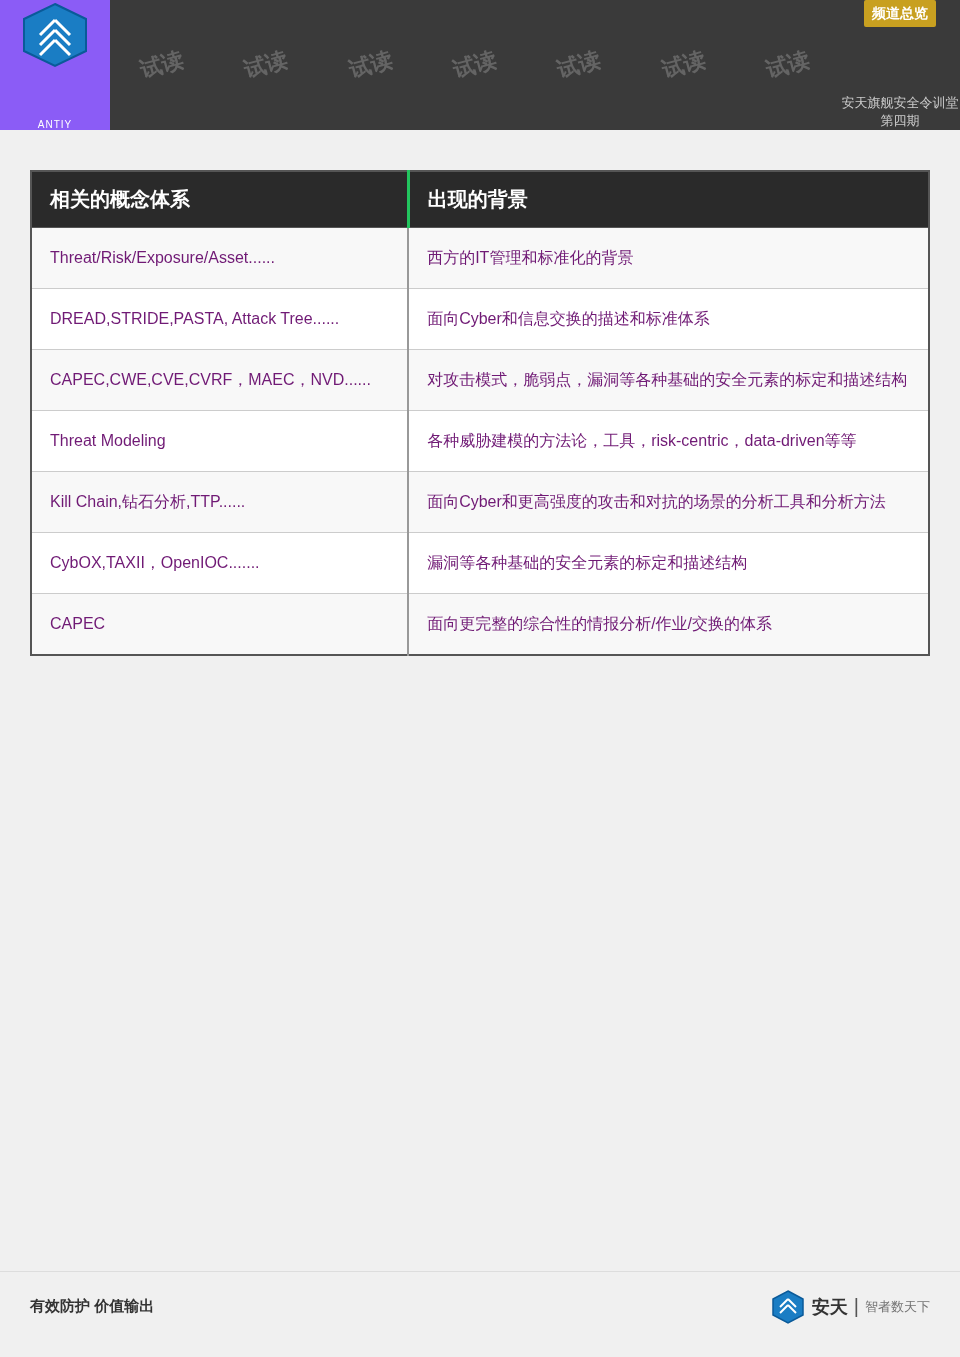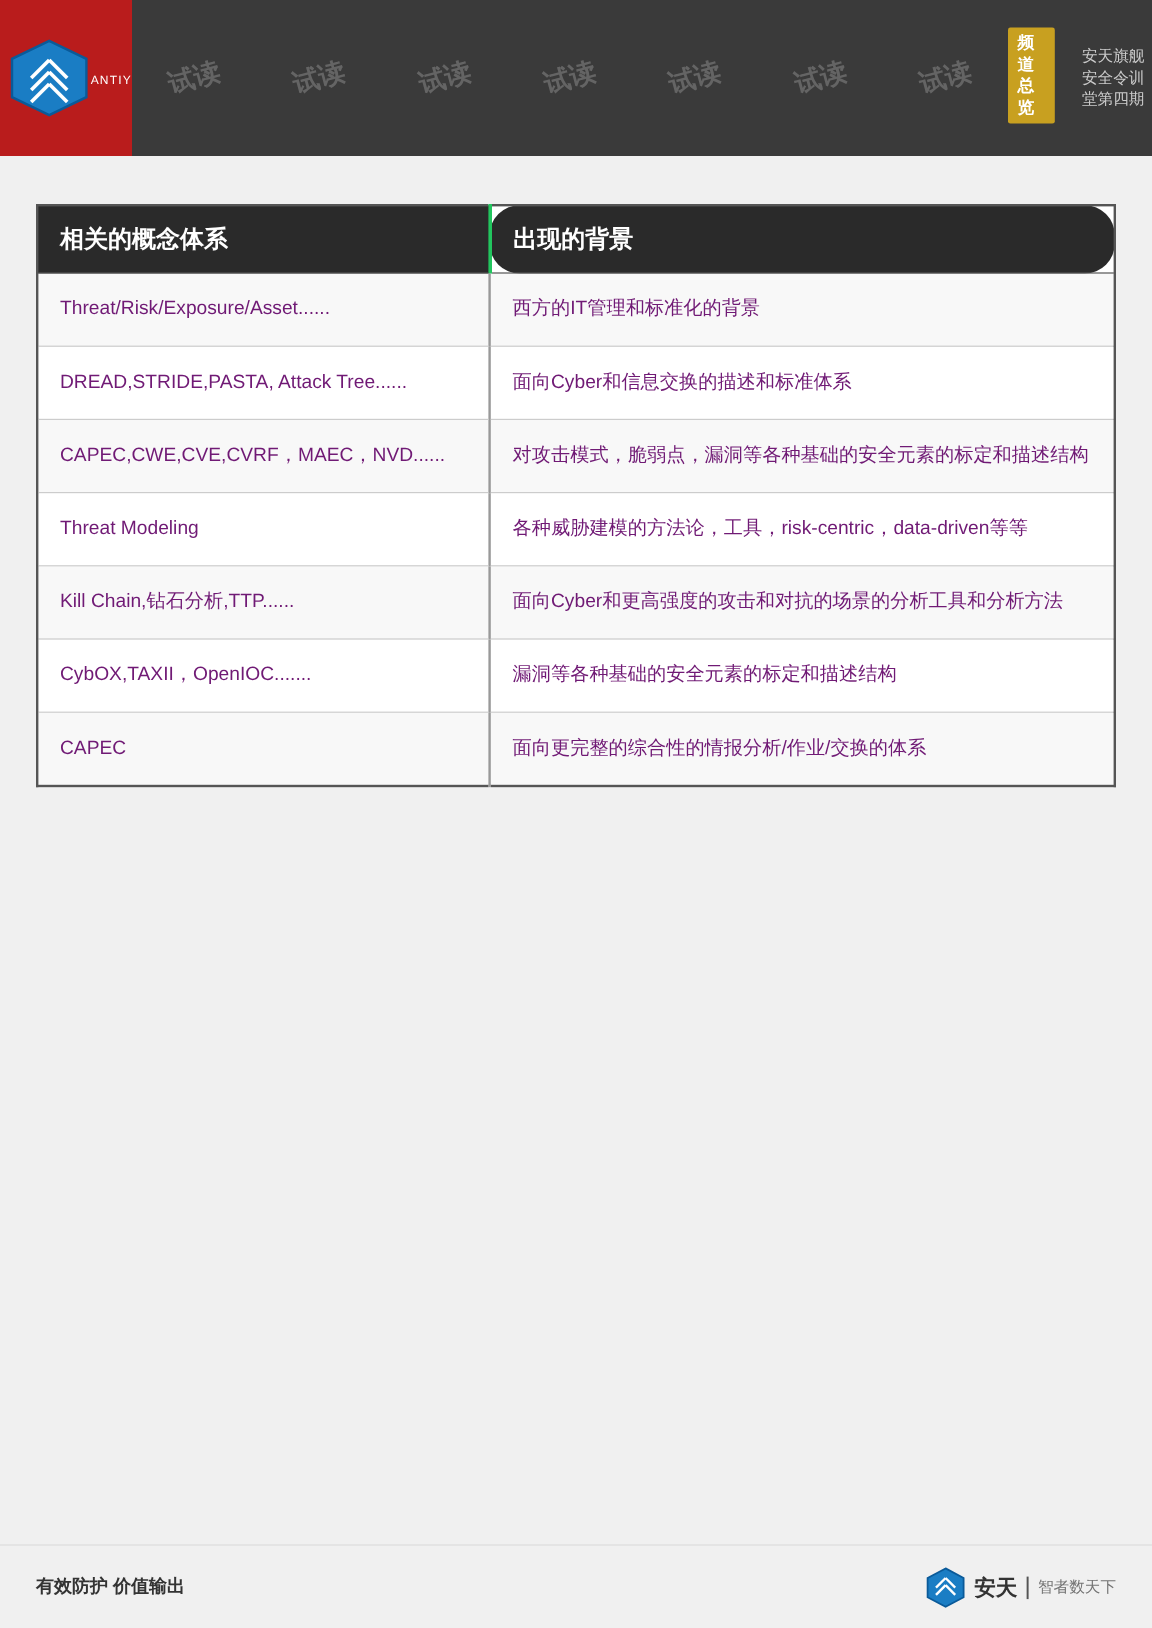"频道总览" .header-right-logo { flex-direction: row -> column }
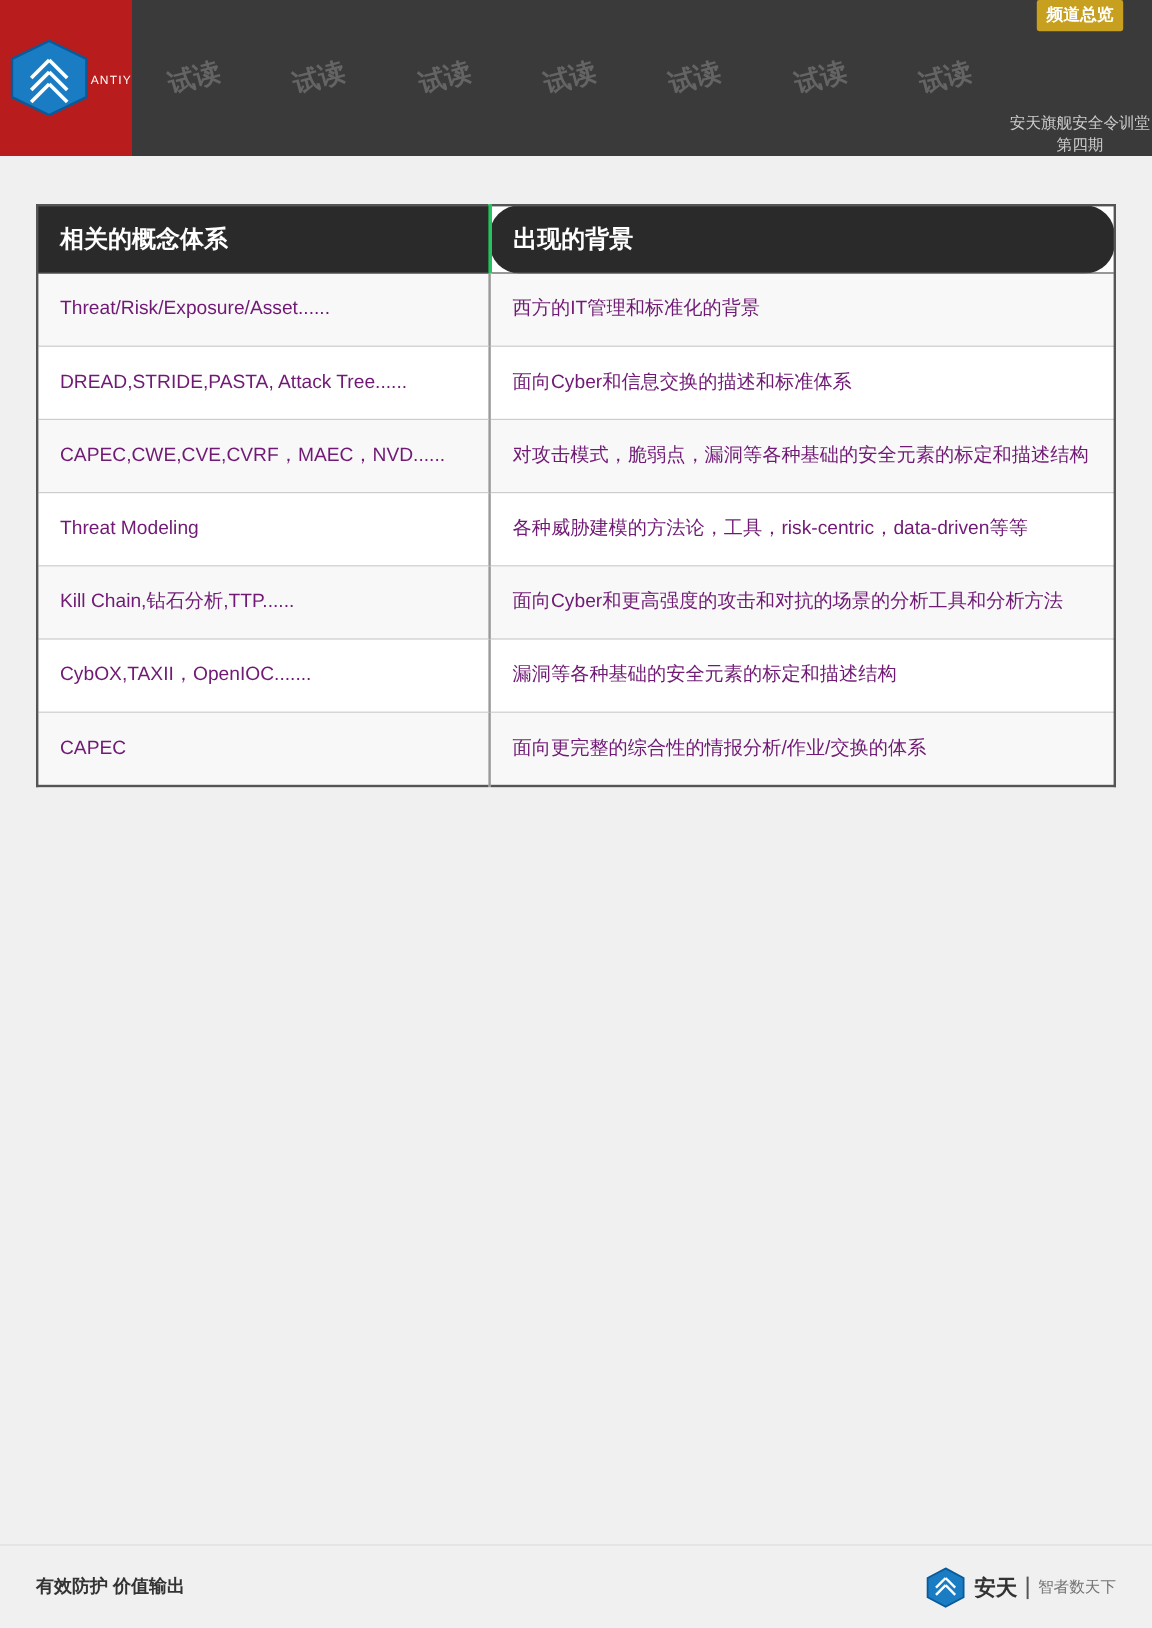"ANTIY" .logo-area { background: #b91c1c -> #8b5cf6; flex-direction: none -> column; justify-content: flex-end -> space-between }
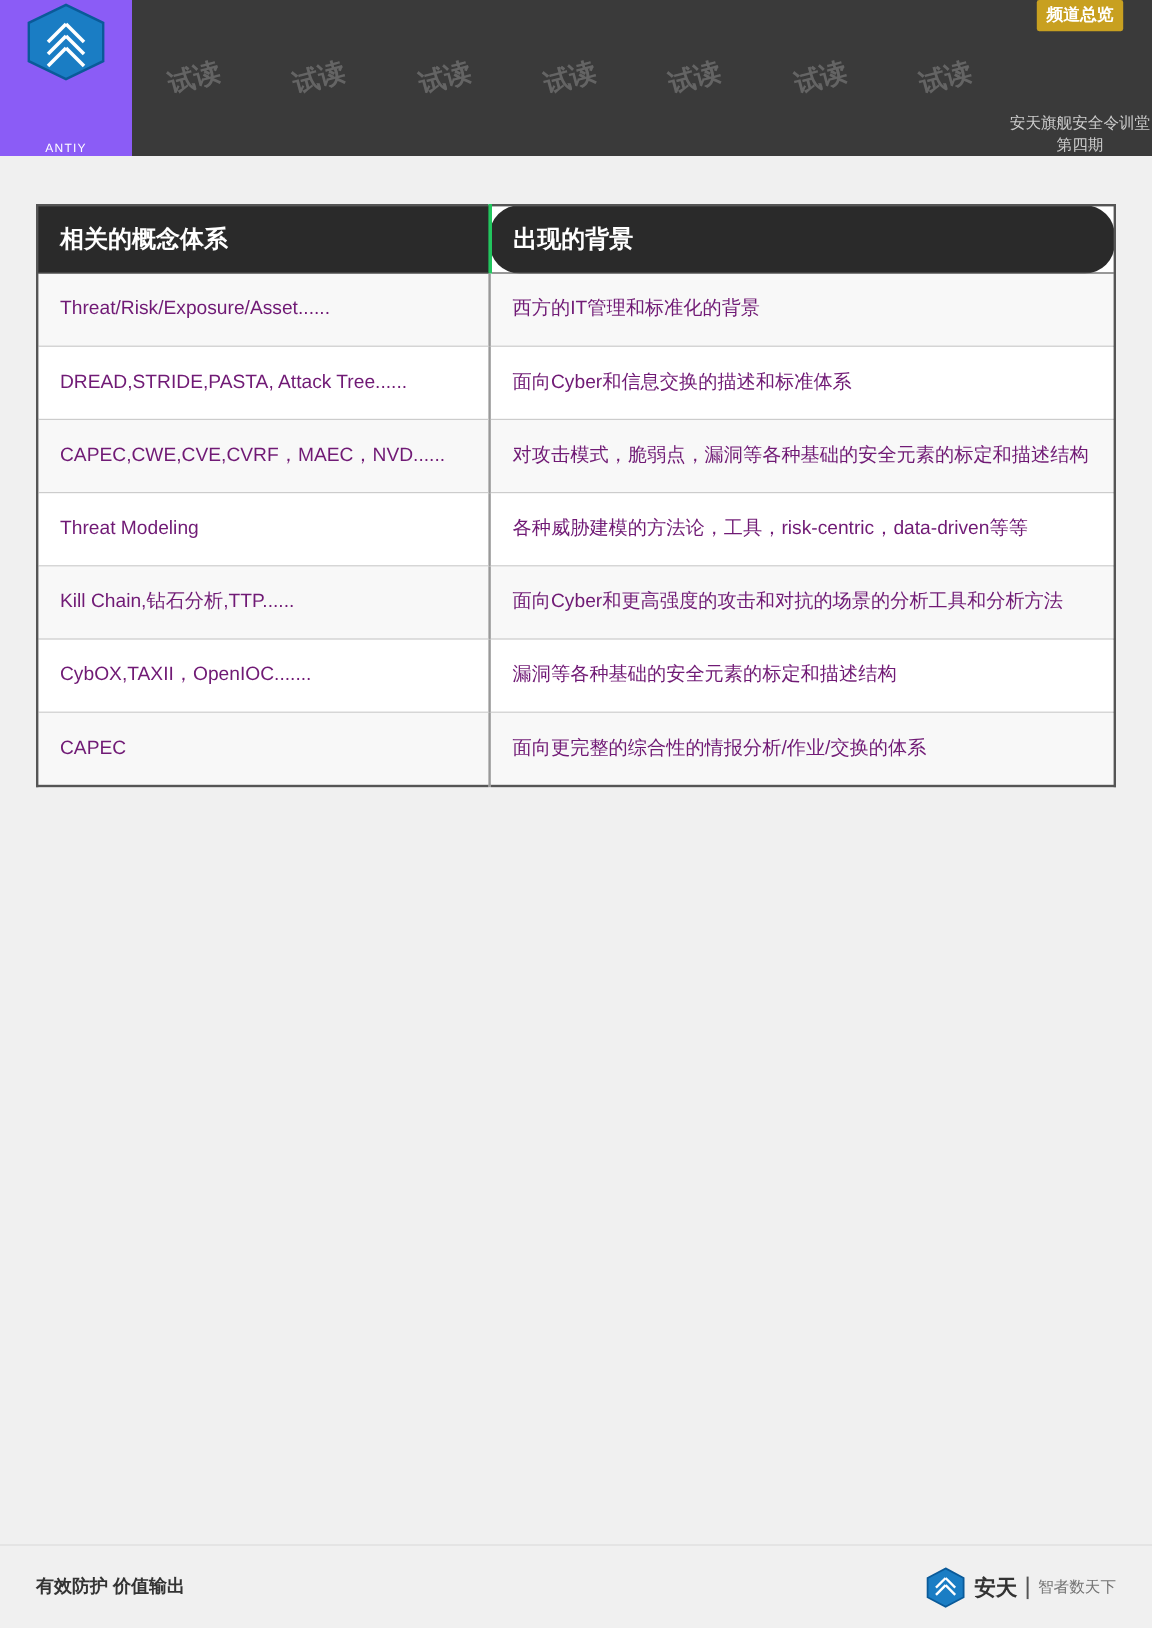"出现的背景" .concept-table th.header-right { border-radius: 25px -> none }
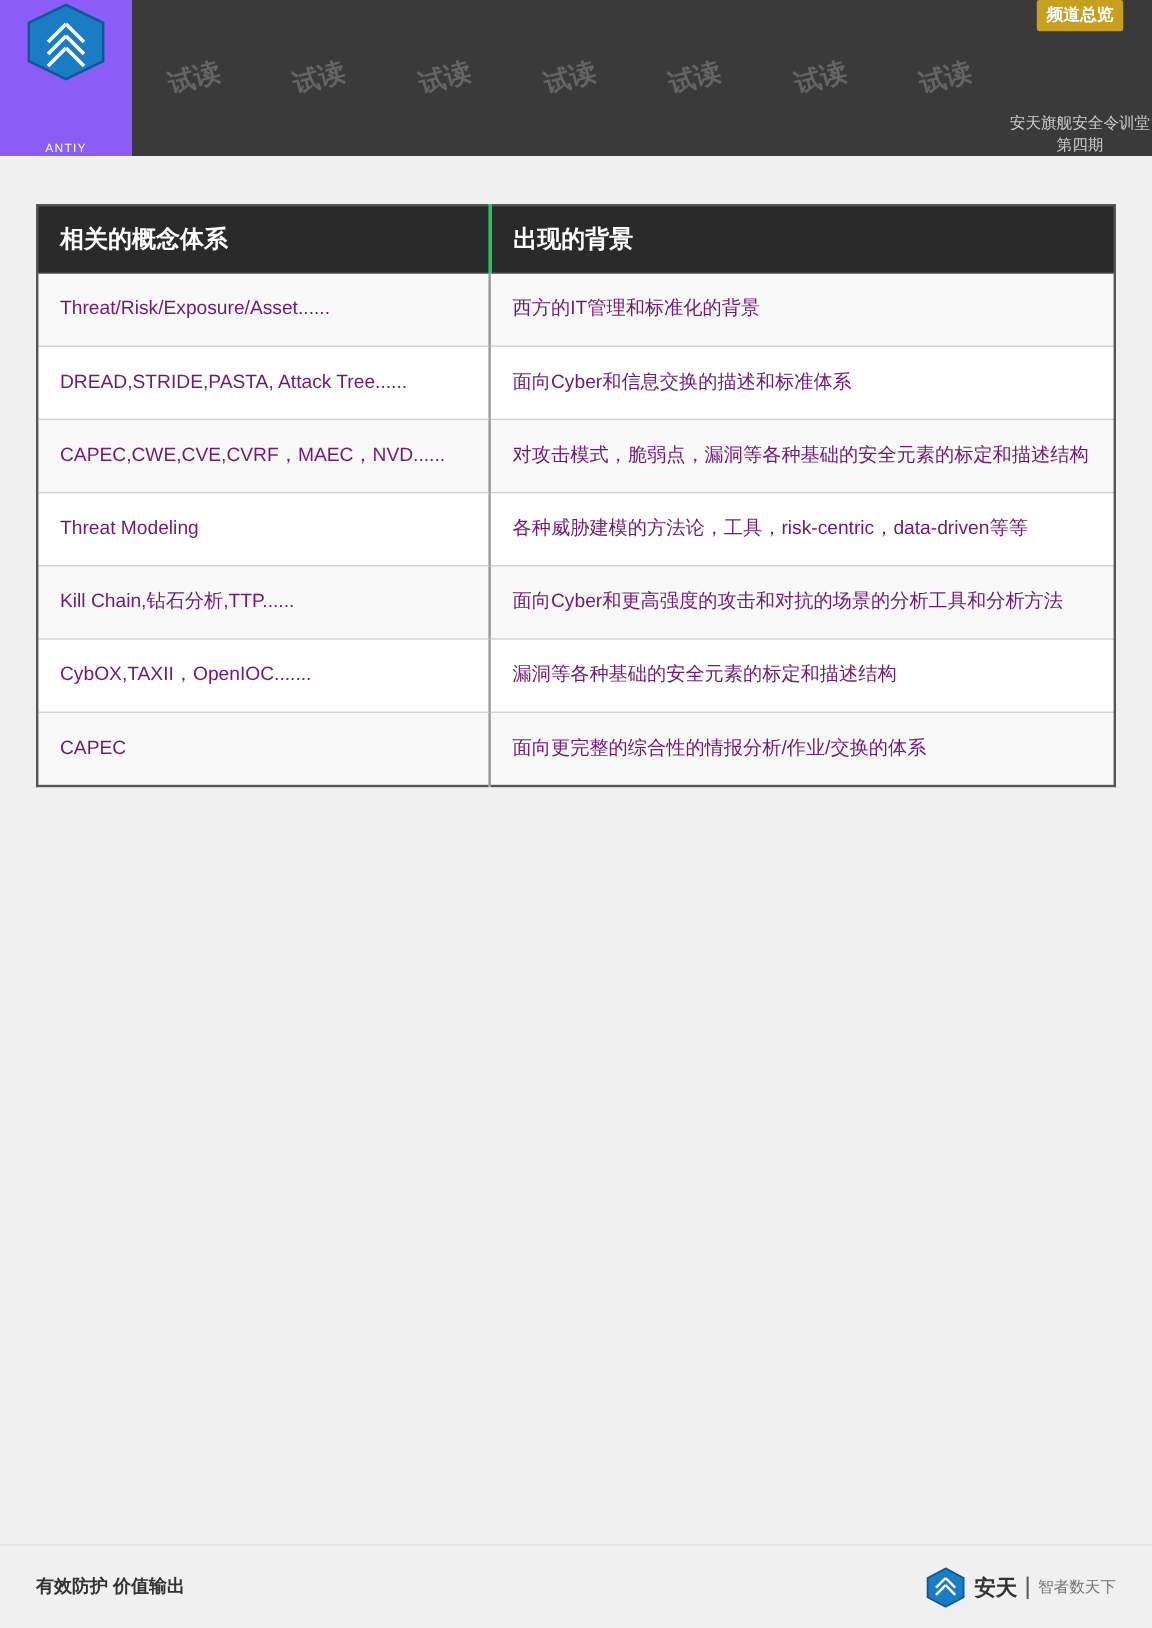"有效防护 价值输出" .footer { bottom: 0 -> 16px }
